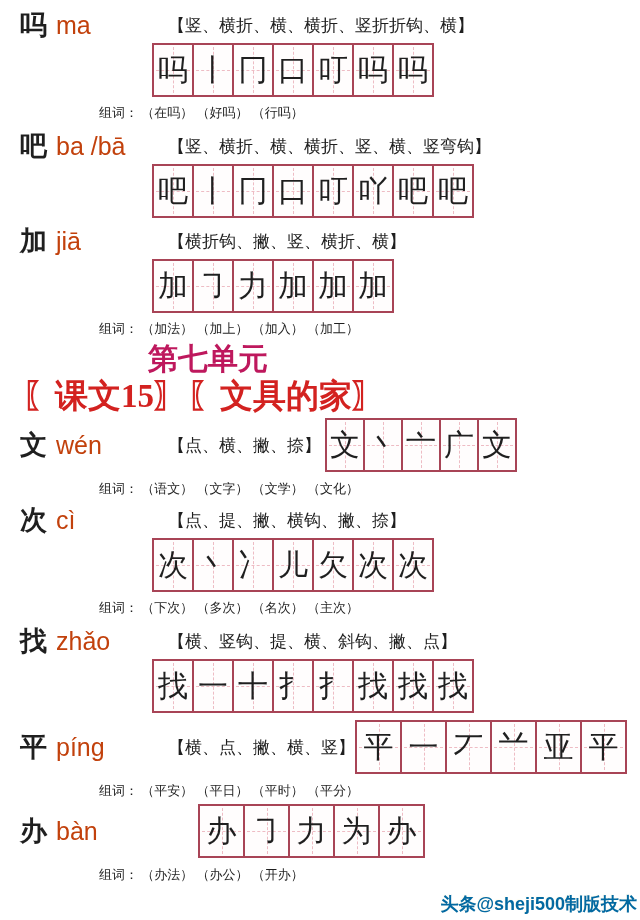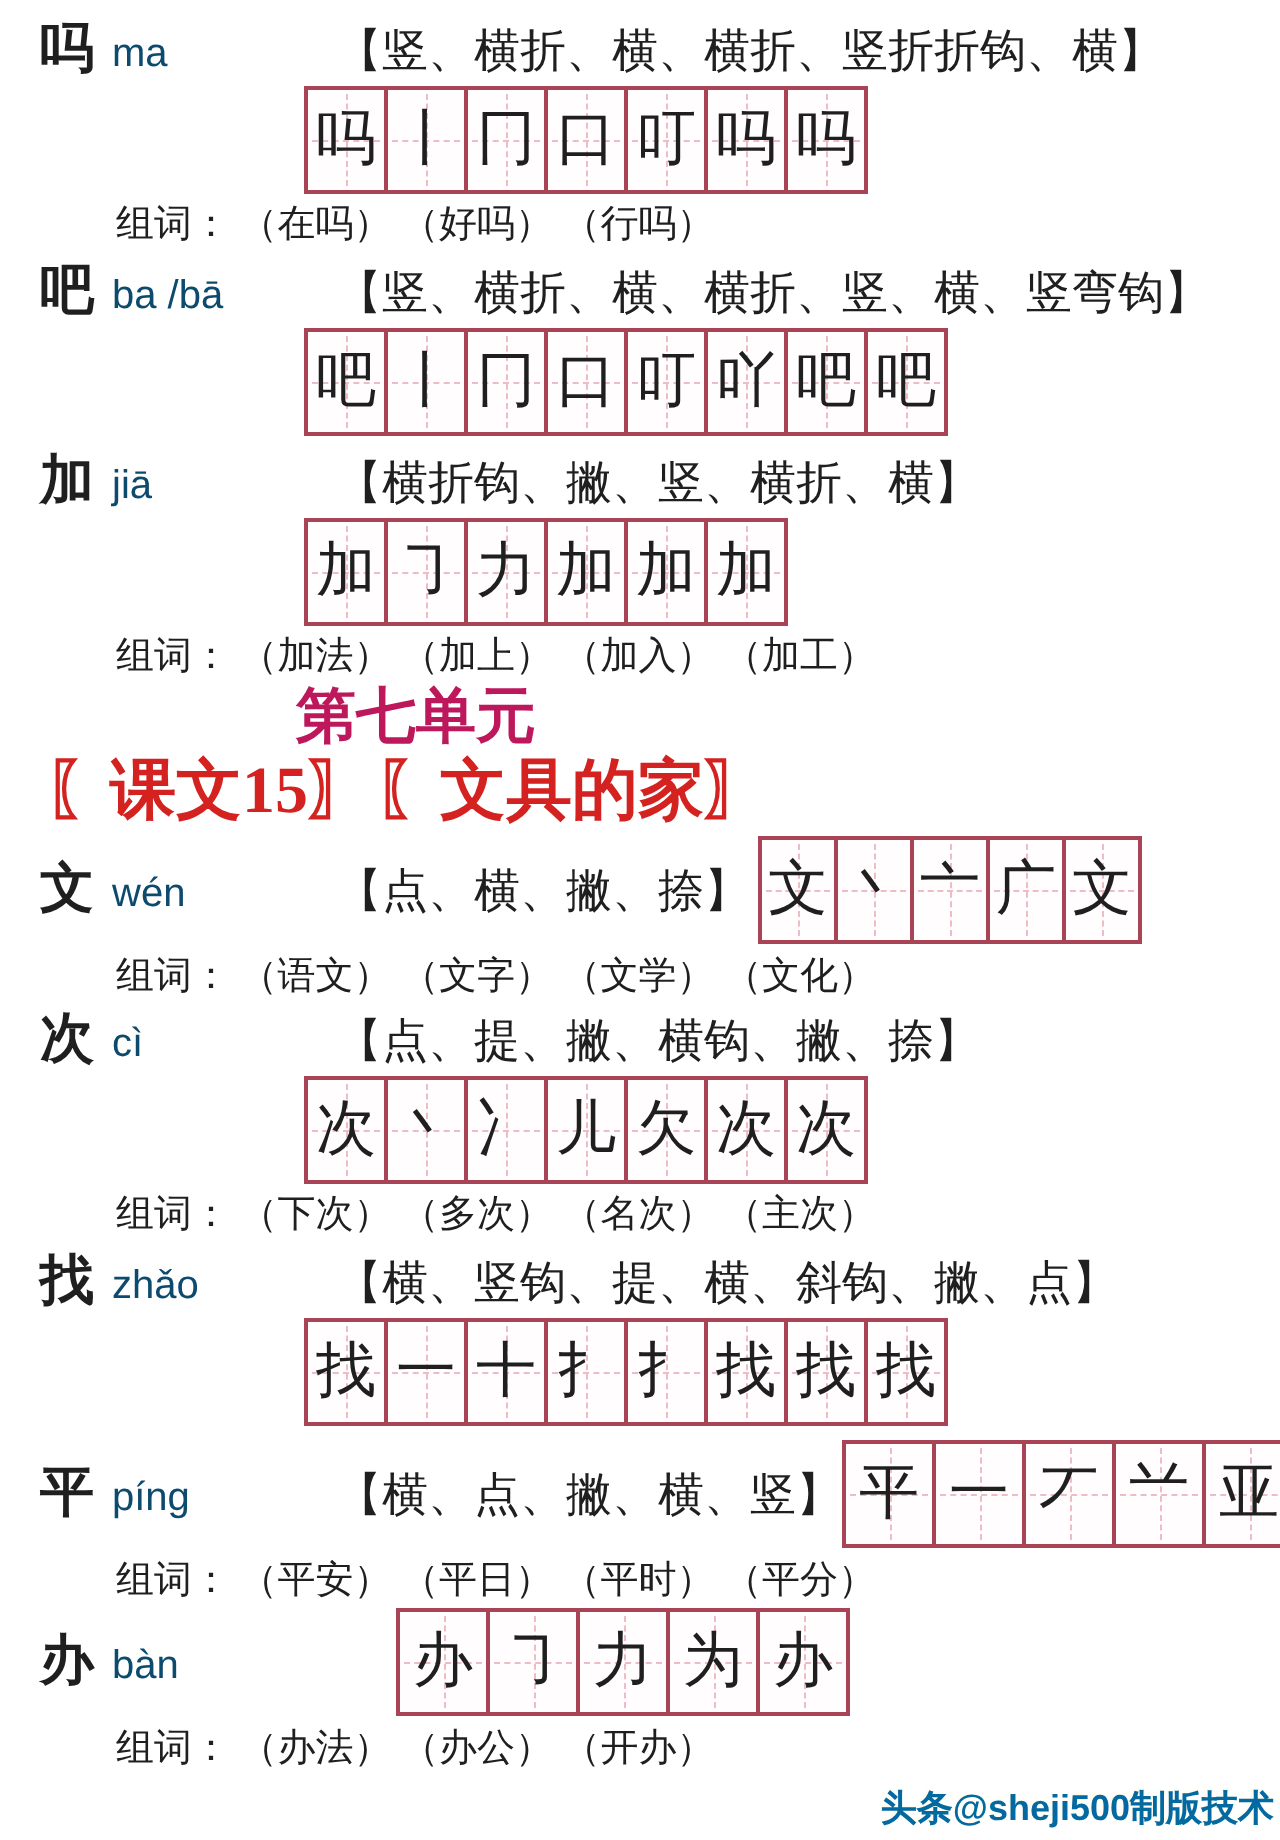"ma" .pinyin { color: #0c4a6e -> #c2410c; font-size: 20px -> 25px }
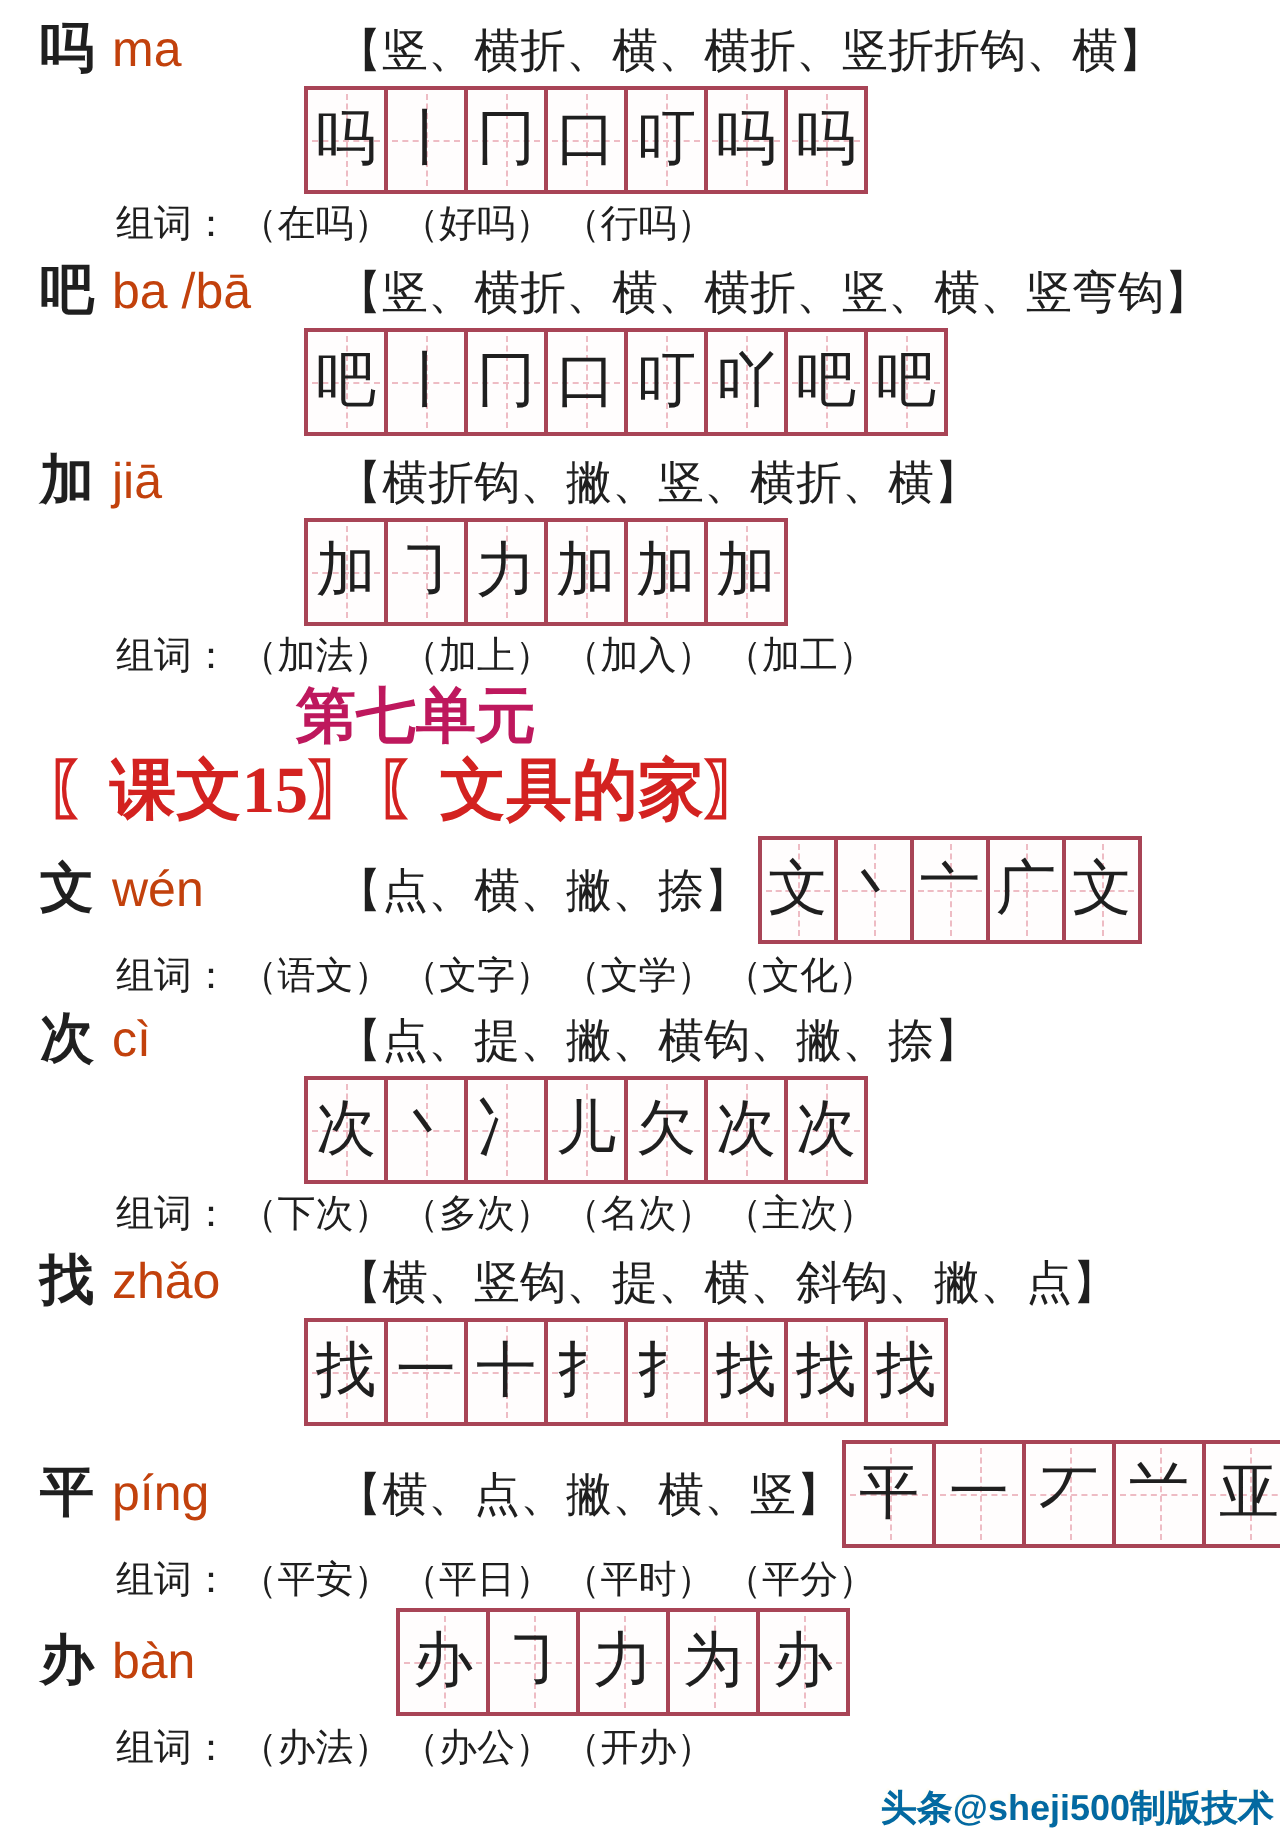"【竖、横折、横、横折、竖折折钩、横】" .strokes { font-size: 23px -> 17px }
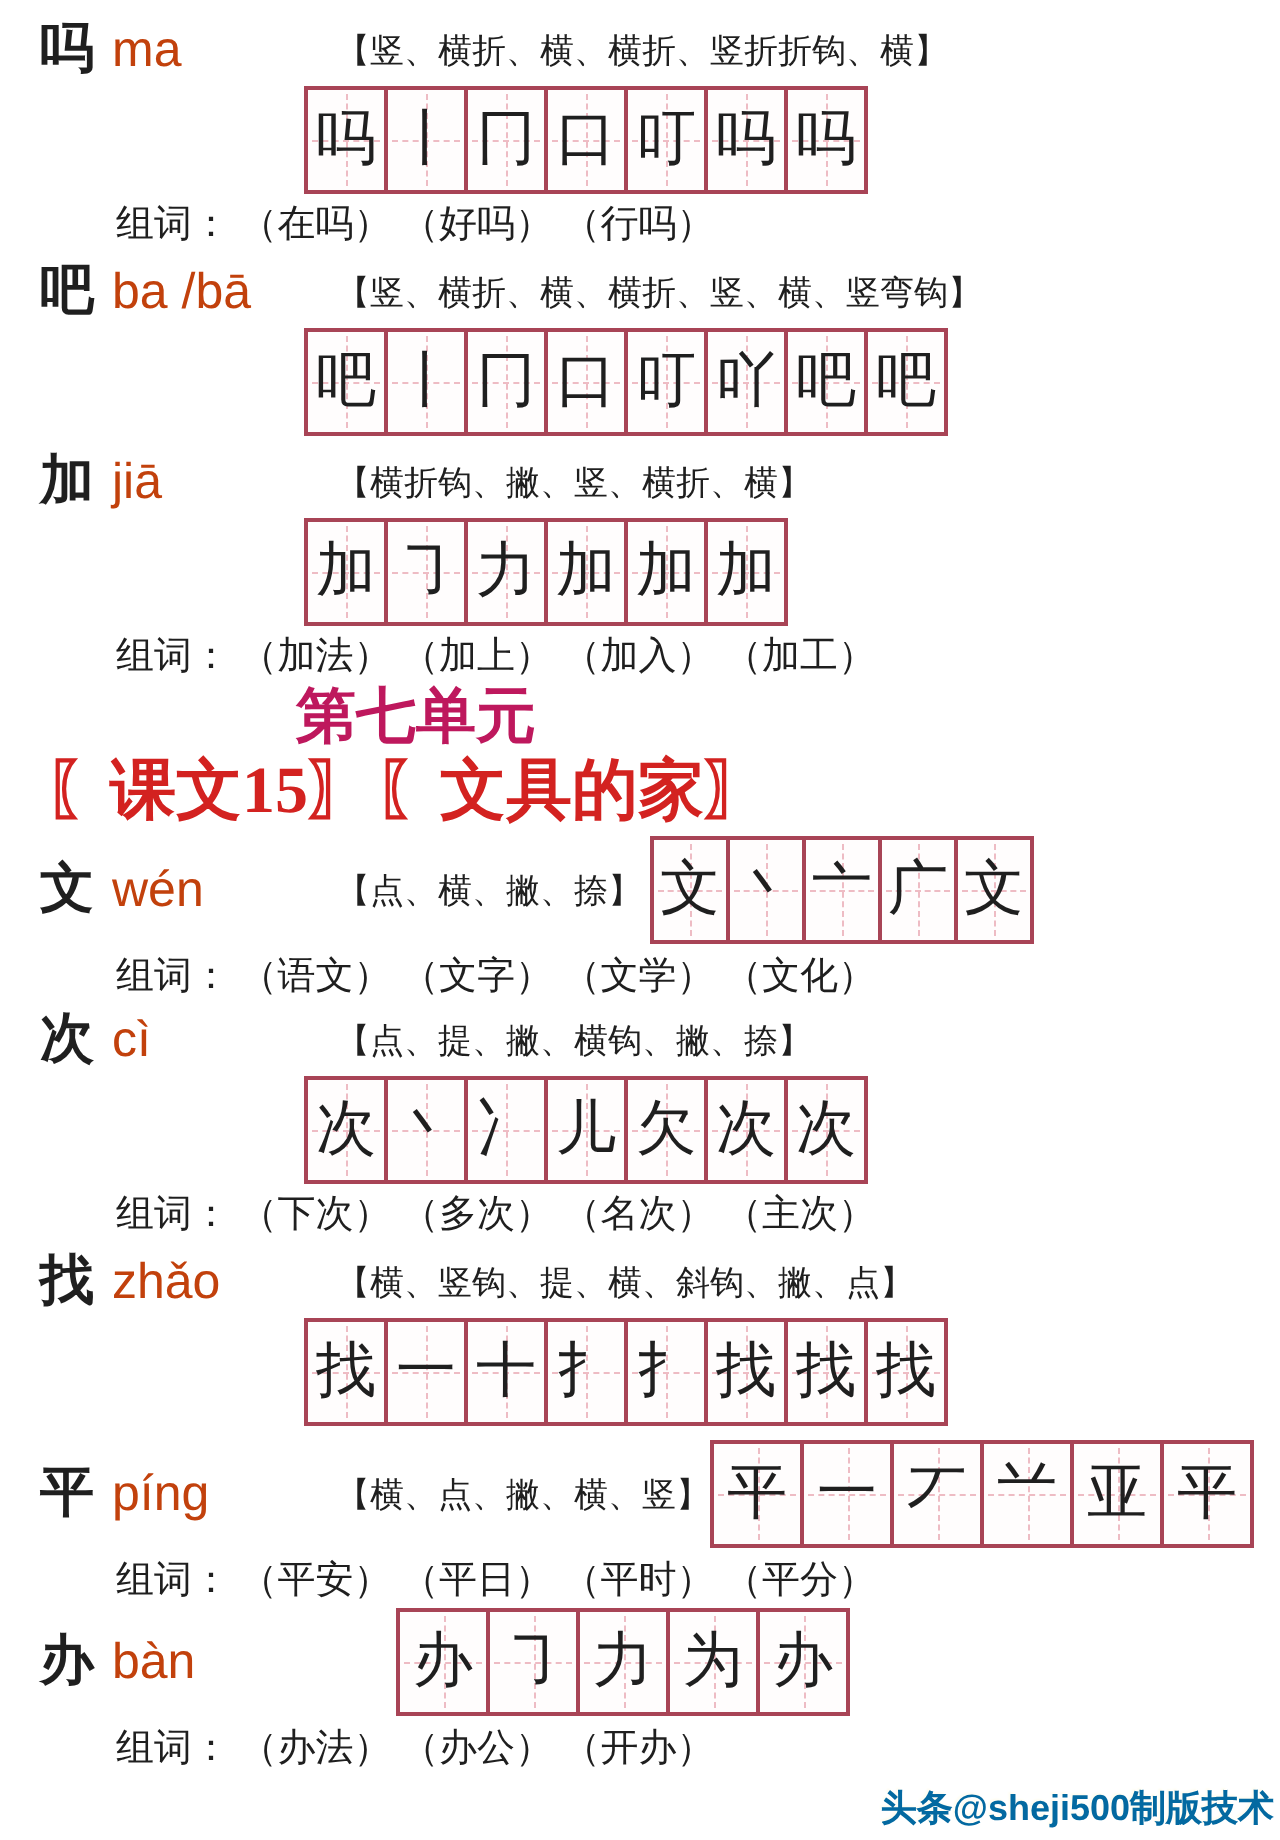"组词： （在吗） （好吗） （行吗）" .words { font-size: 19px -> 13px; margin: 6px 0 0 58px -> 6px 0 0 99px }
